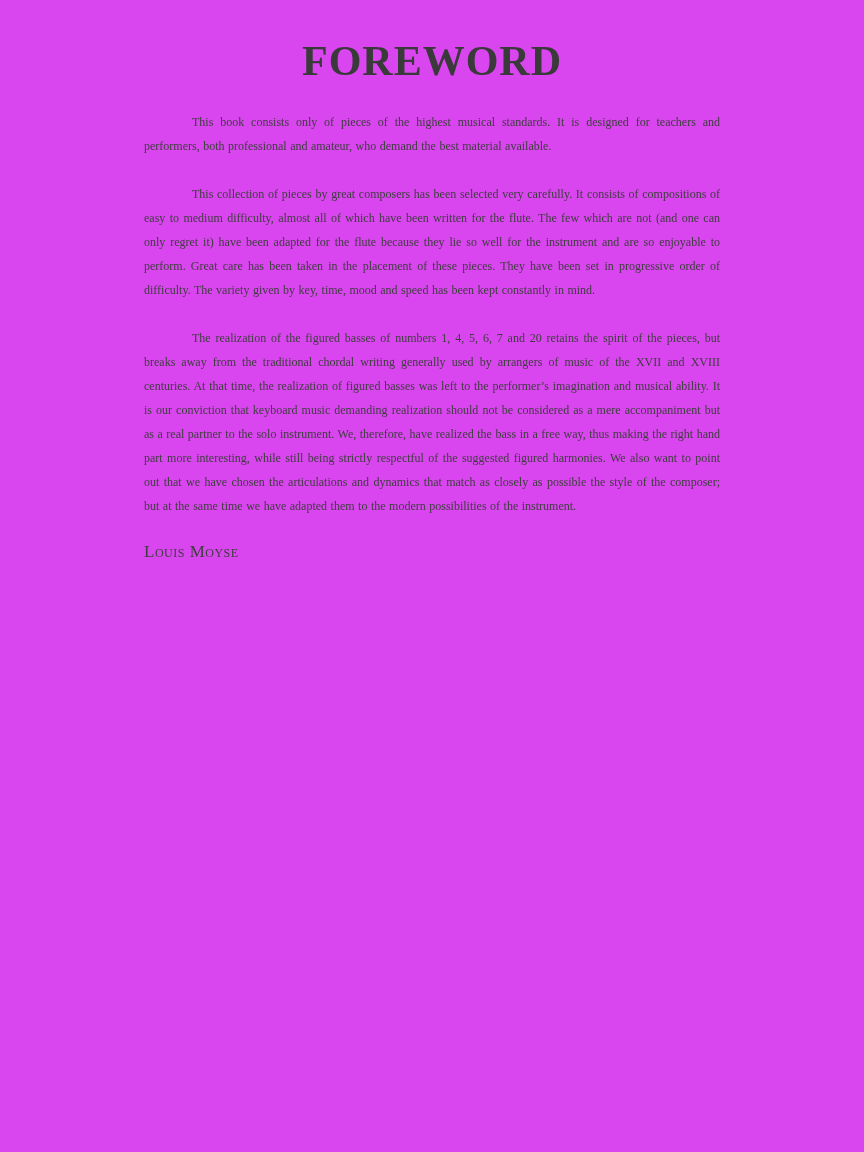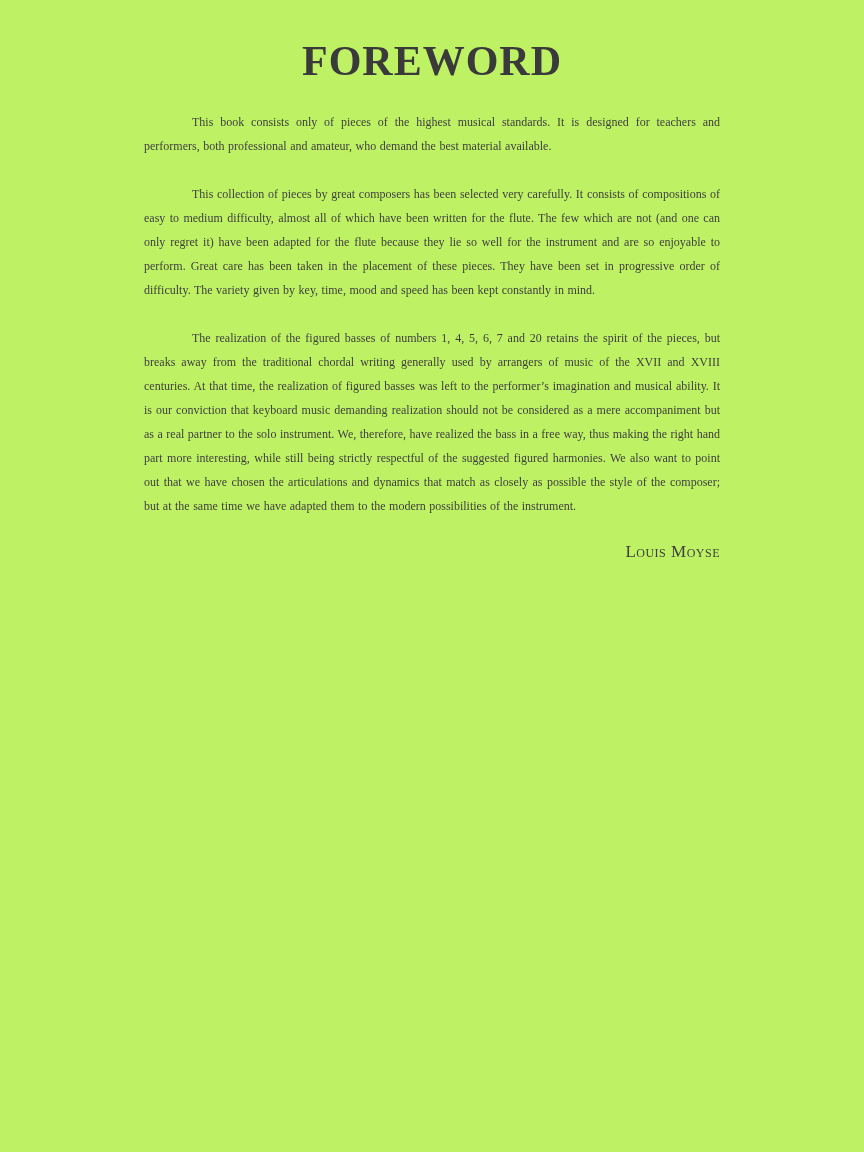"FOREWORD" .page { background: #bef264 -> #d946ef }
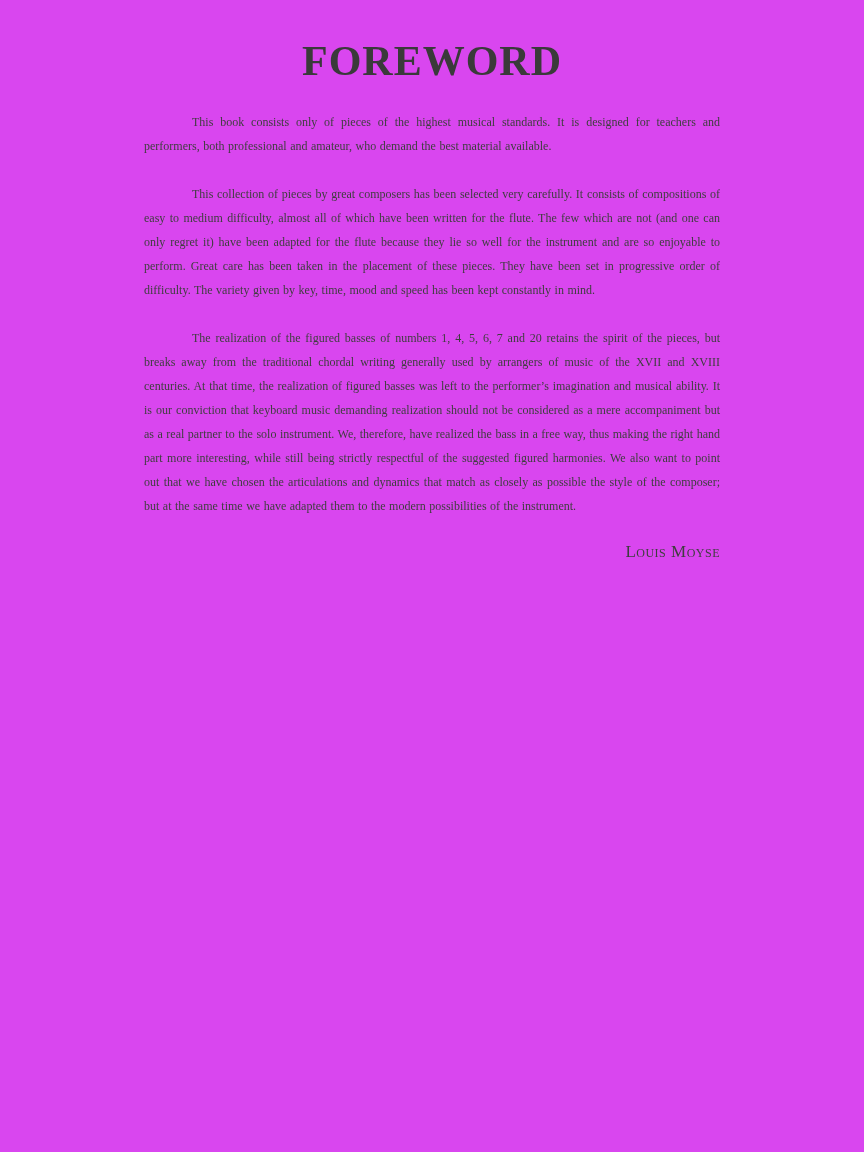"Louis Moyse" .signature { text-align: right -> left }
